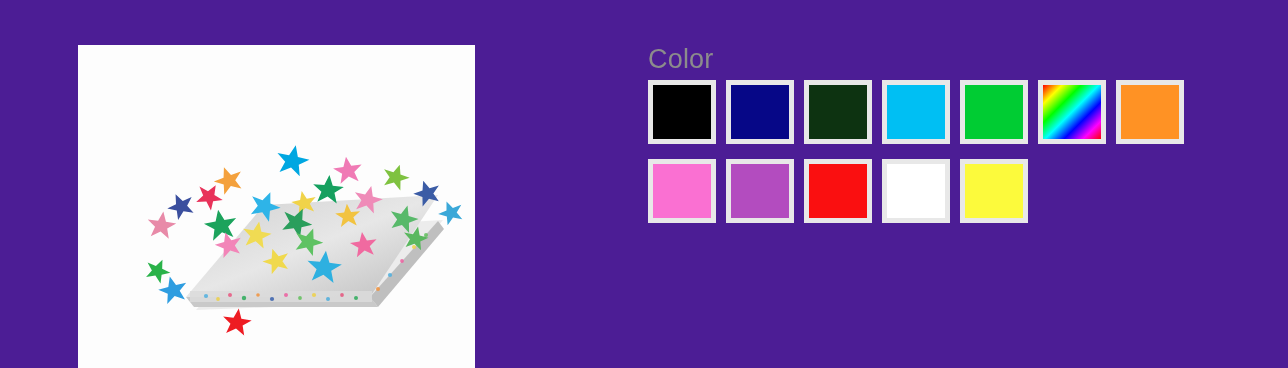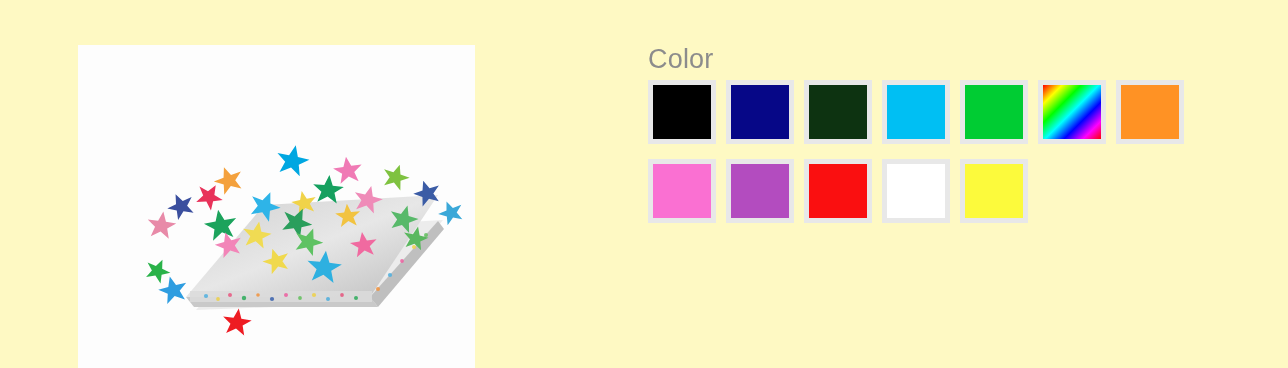"Color" .page { background: #fef9c3 -> #4c1d95 }
